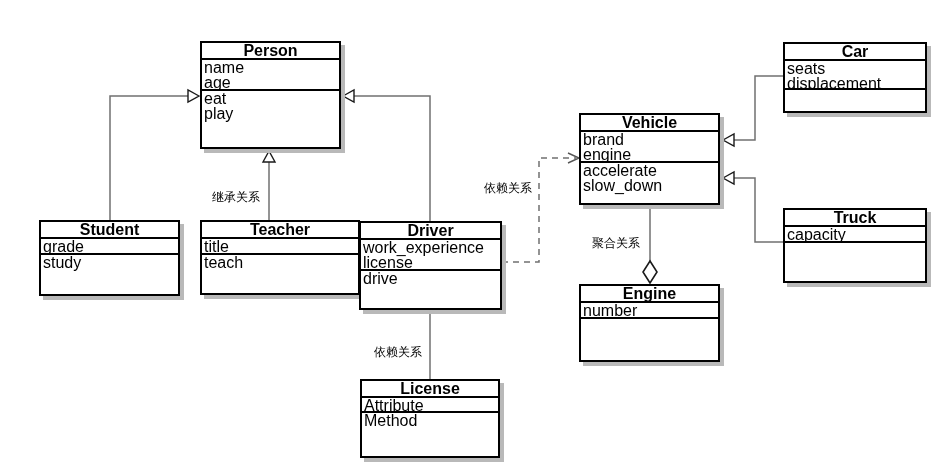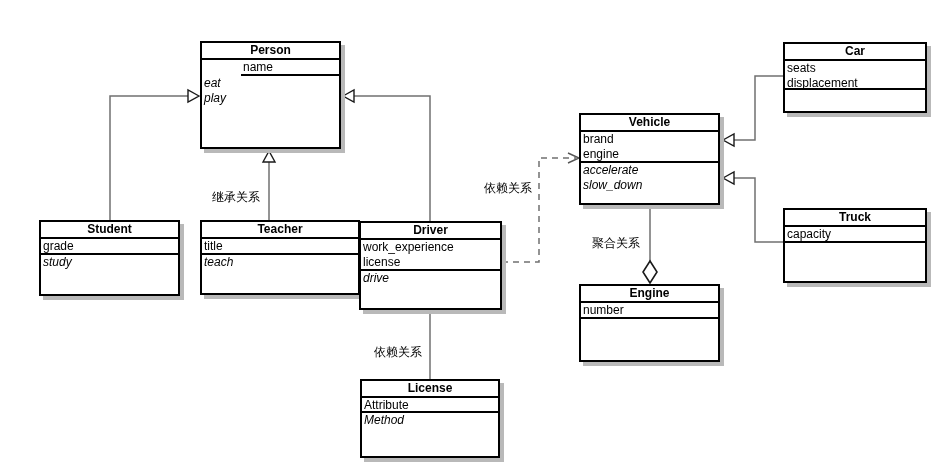"Person" .uml-class { font-size: 12px -> 16px }
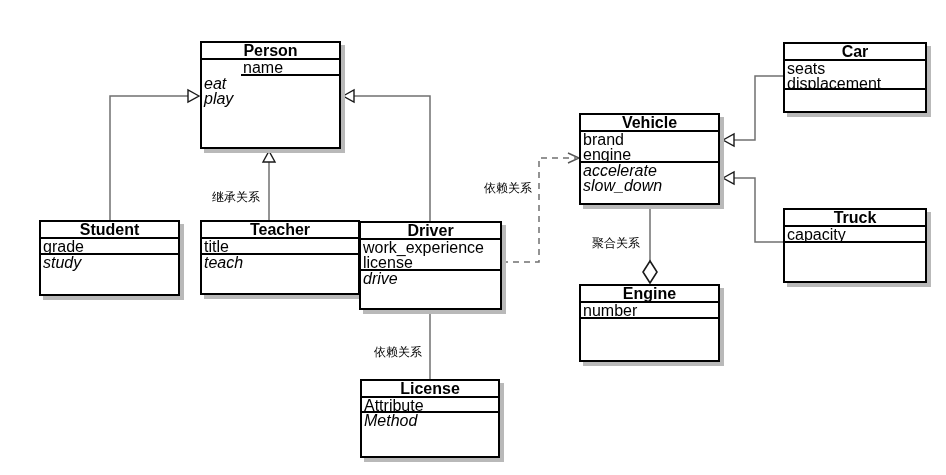"name" div.uml-attrs { height: 16px -> 31px; margin-left: 39px -> none }
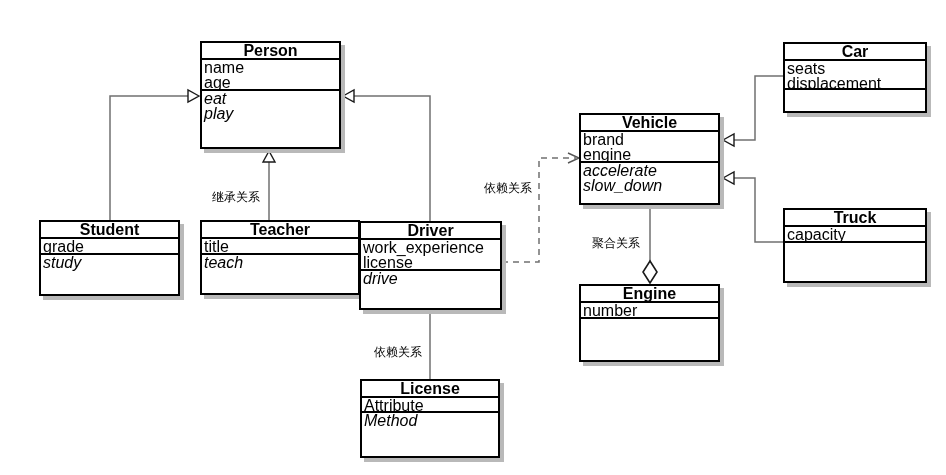"eat" .uml-methods { font-style: italic -> none }
